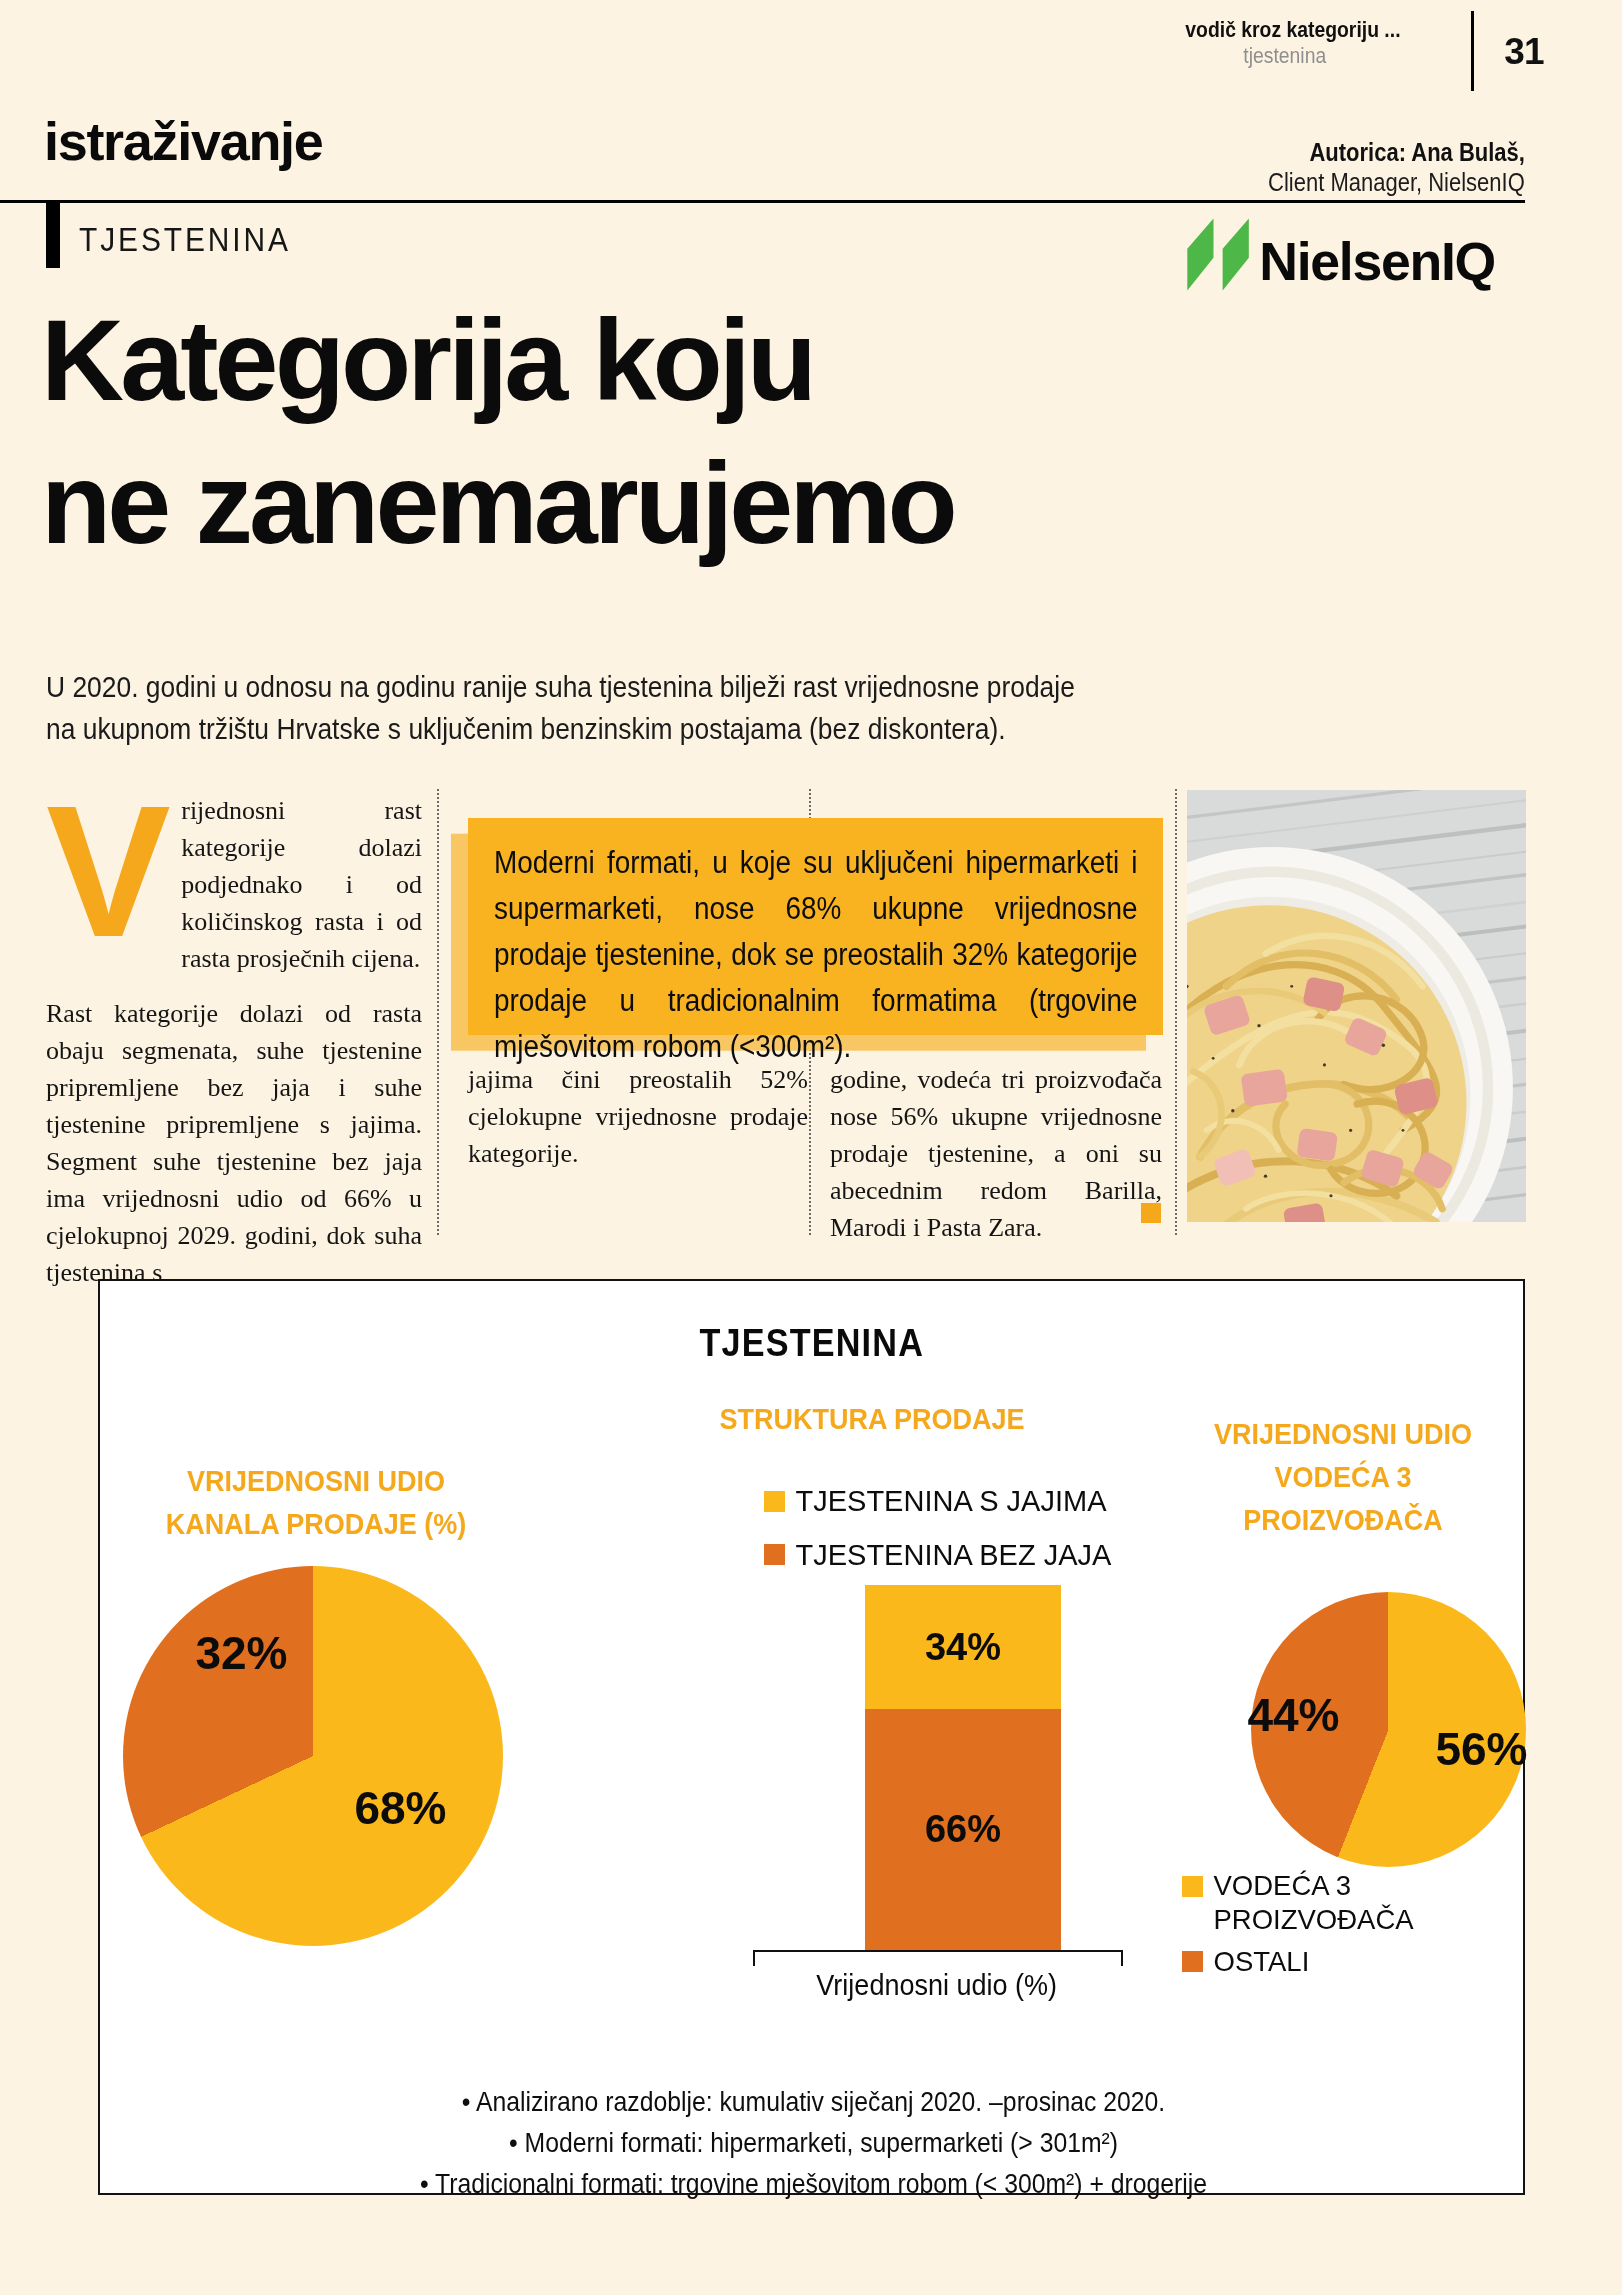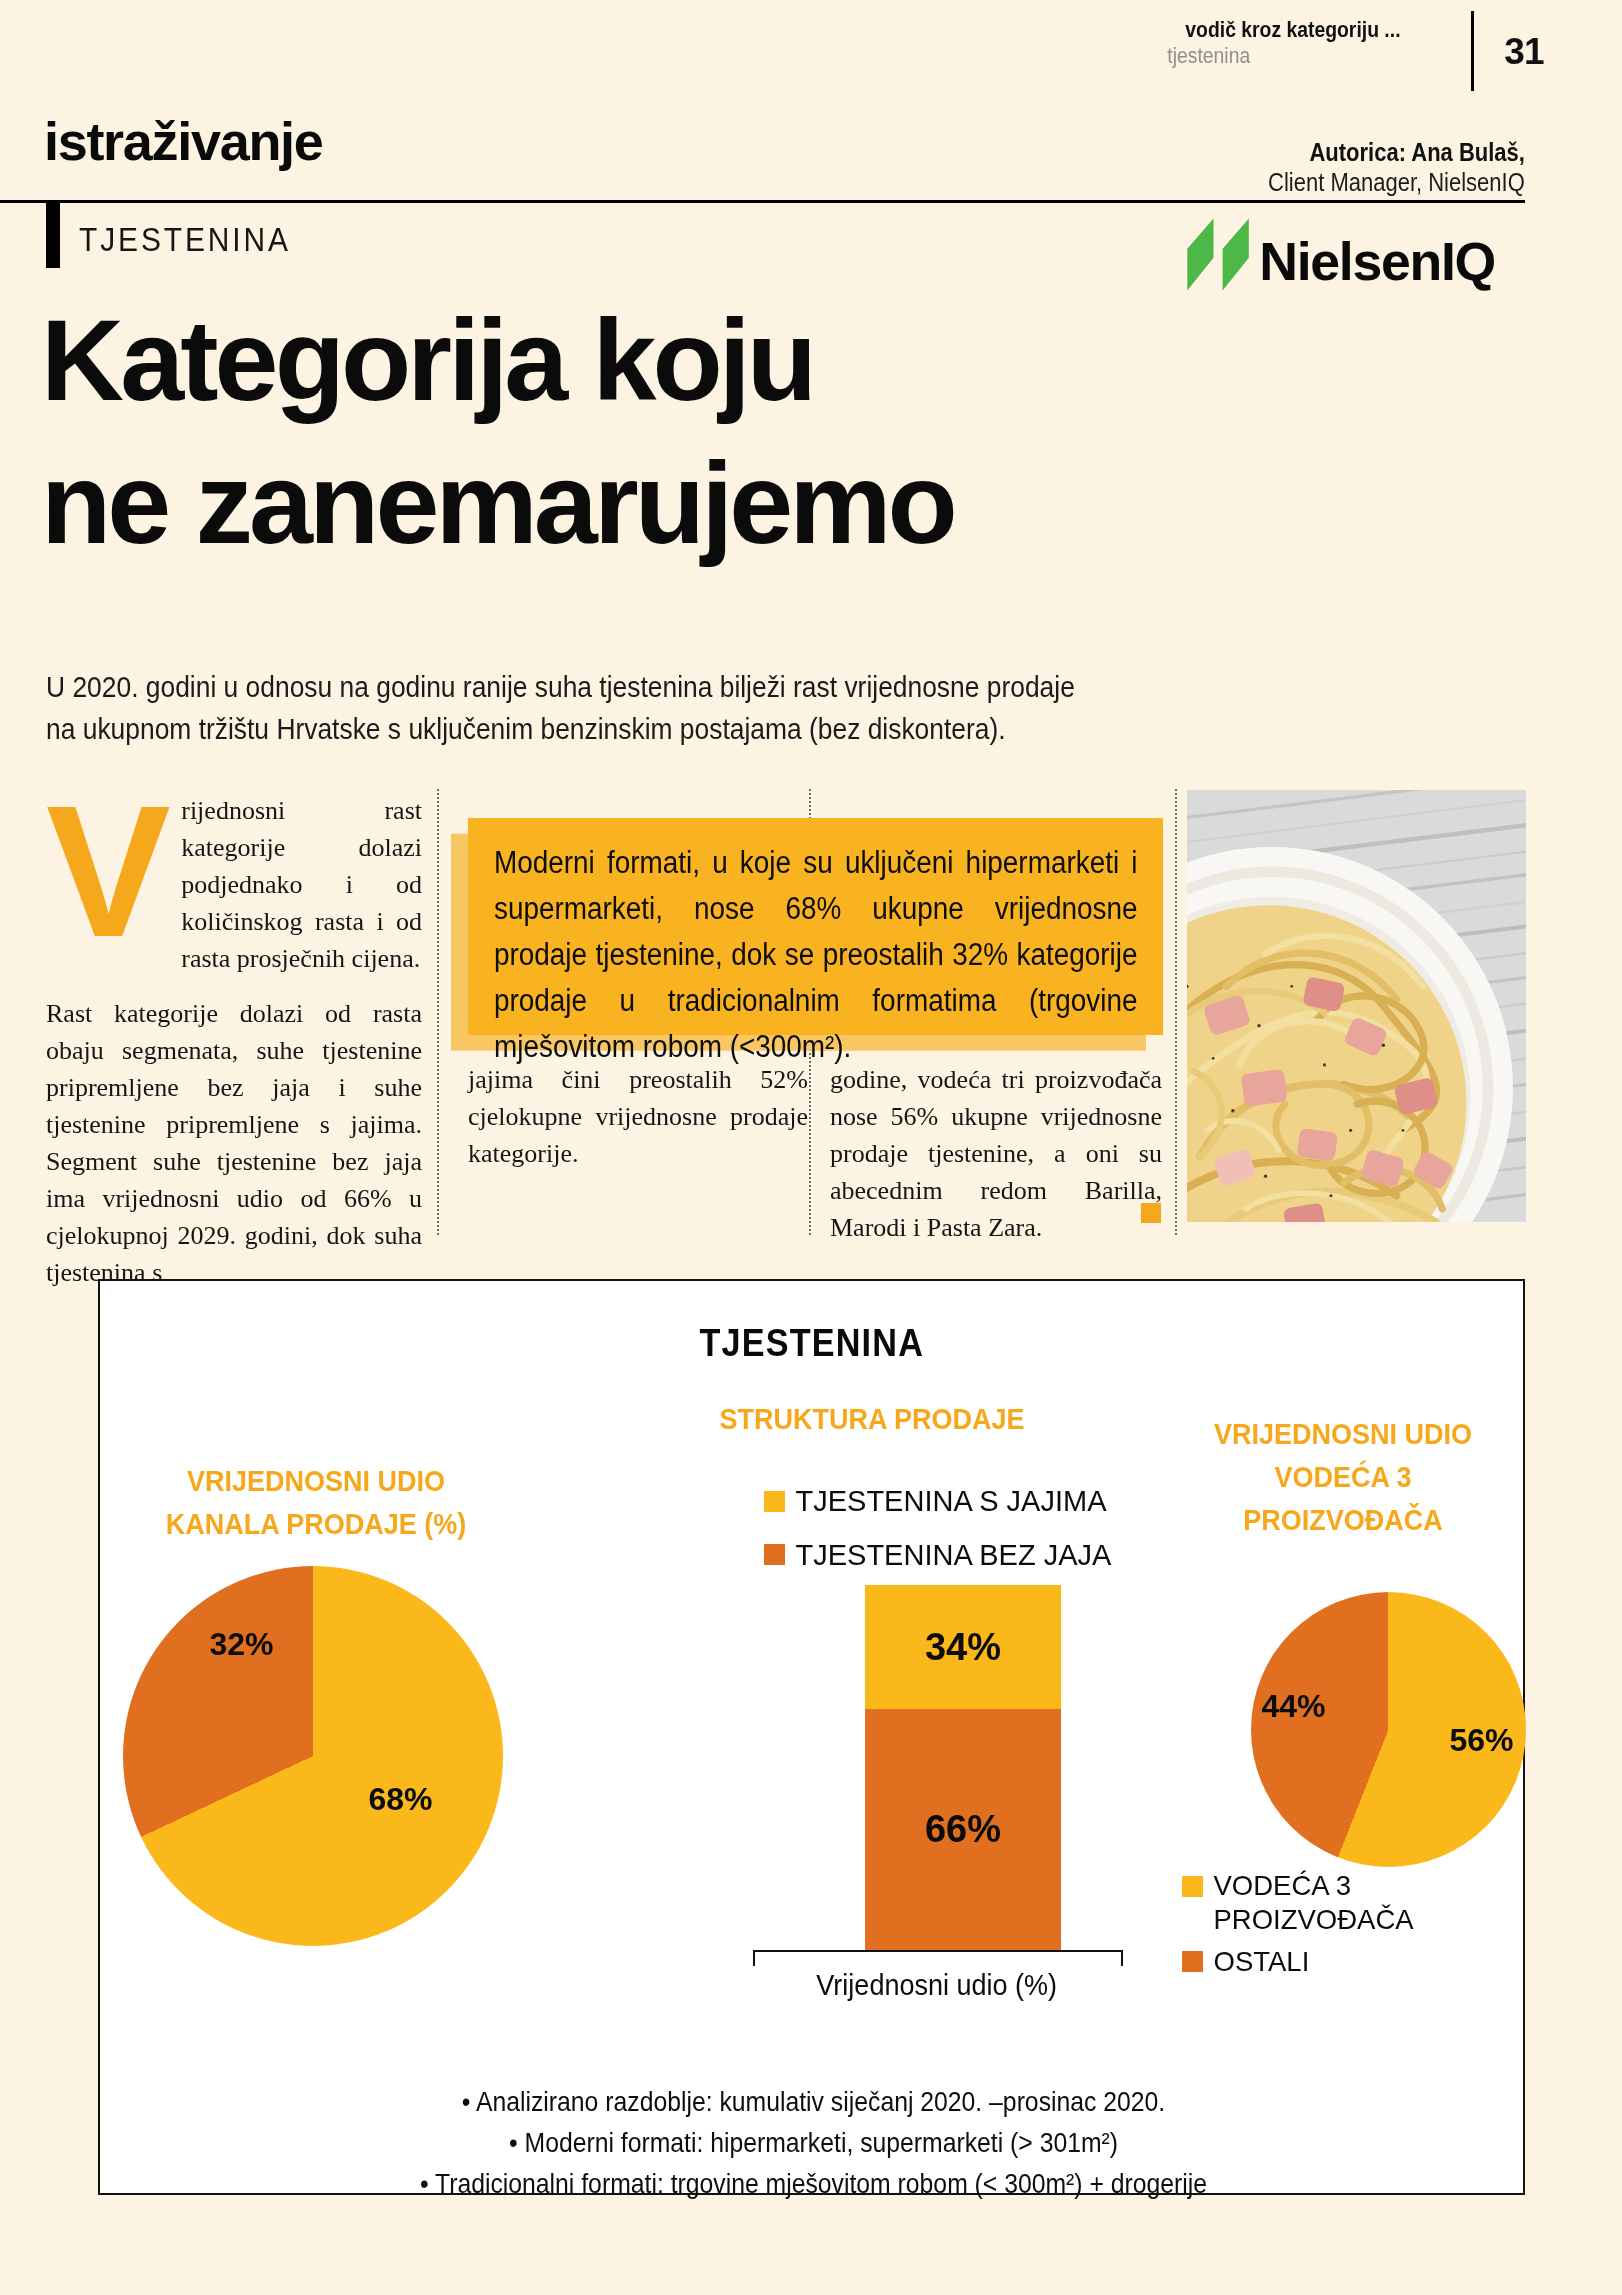"vodič kroz kategoriju ..." .kicker { text-align: left -> center }
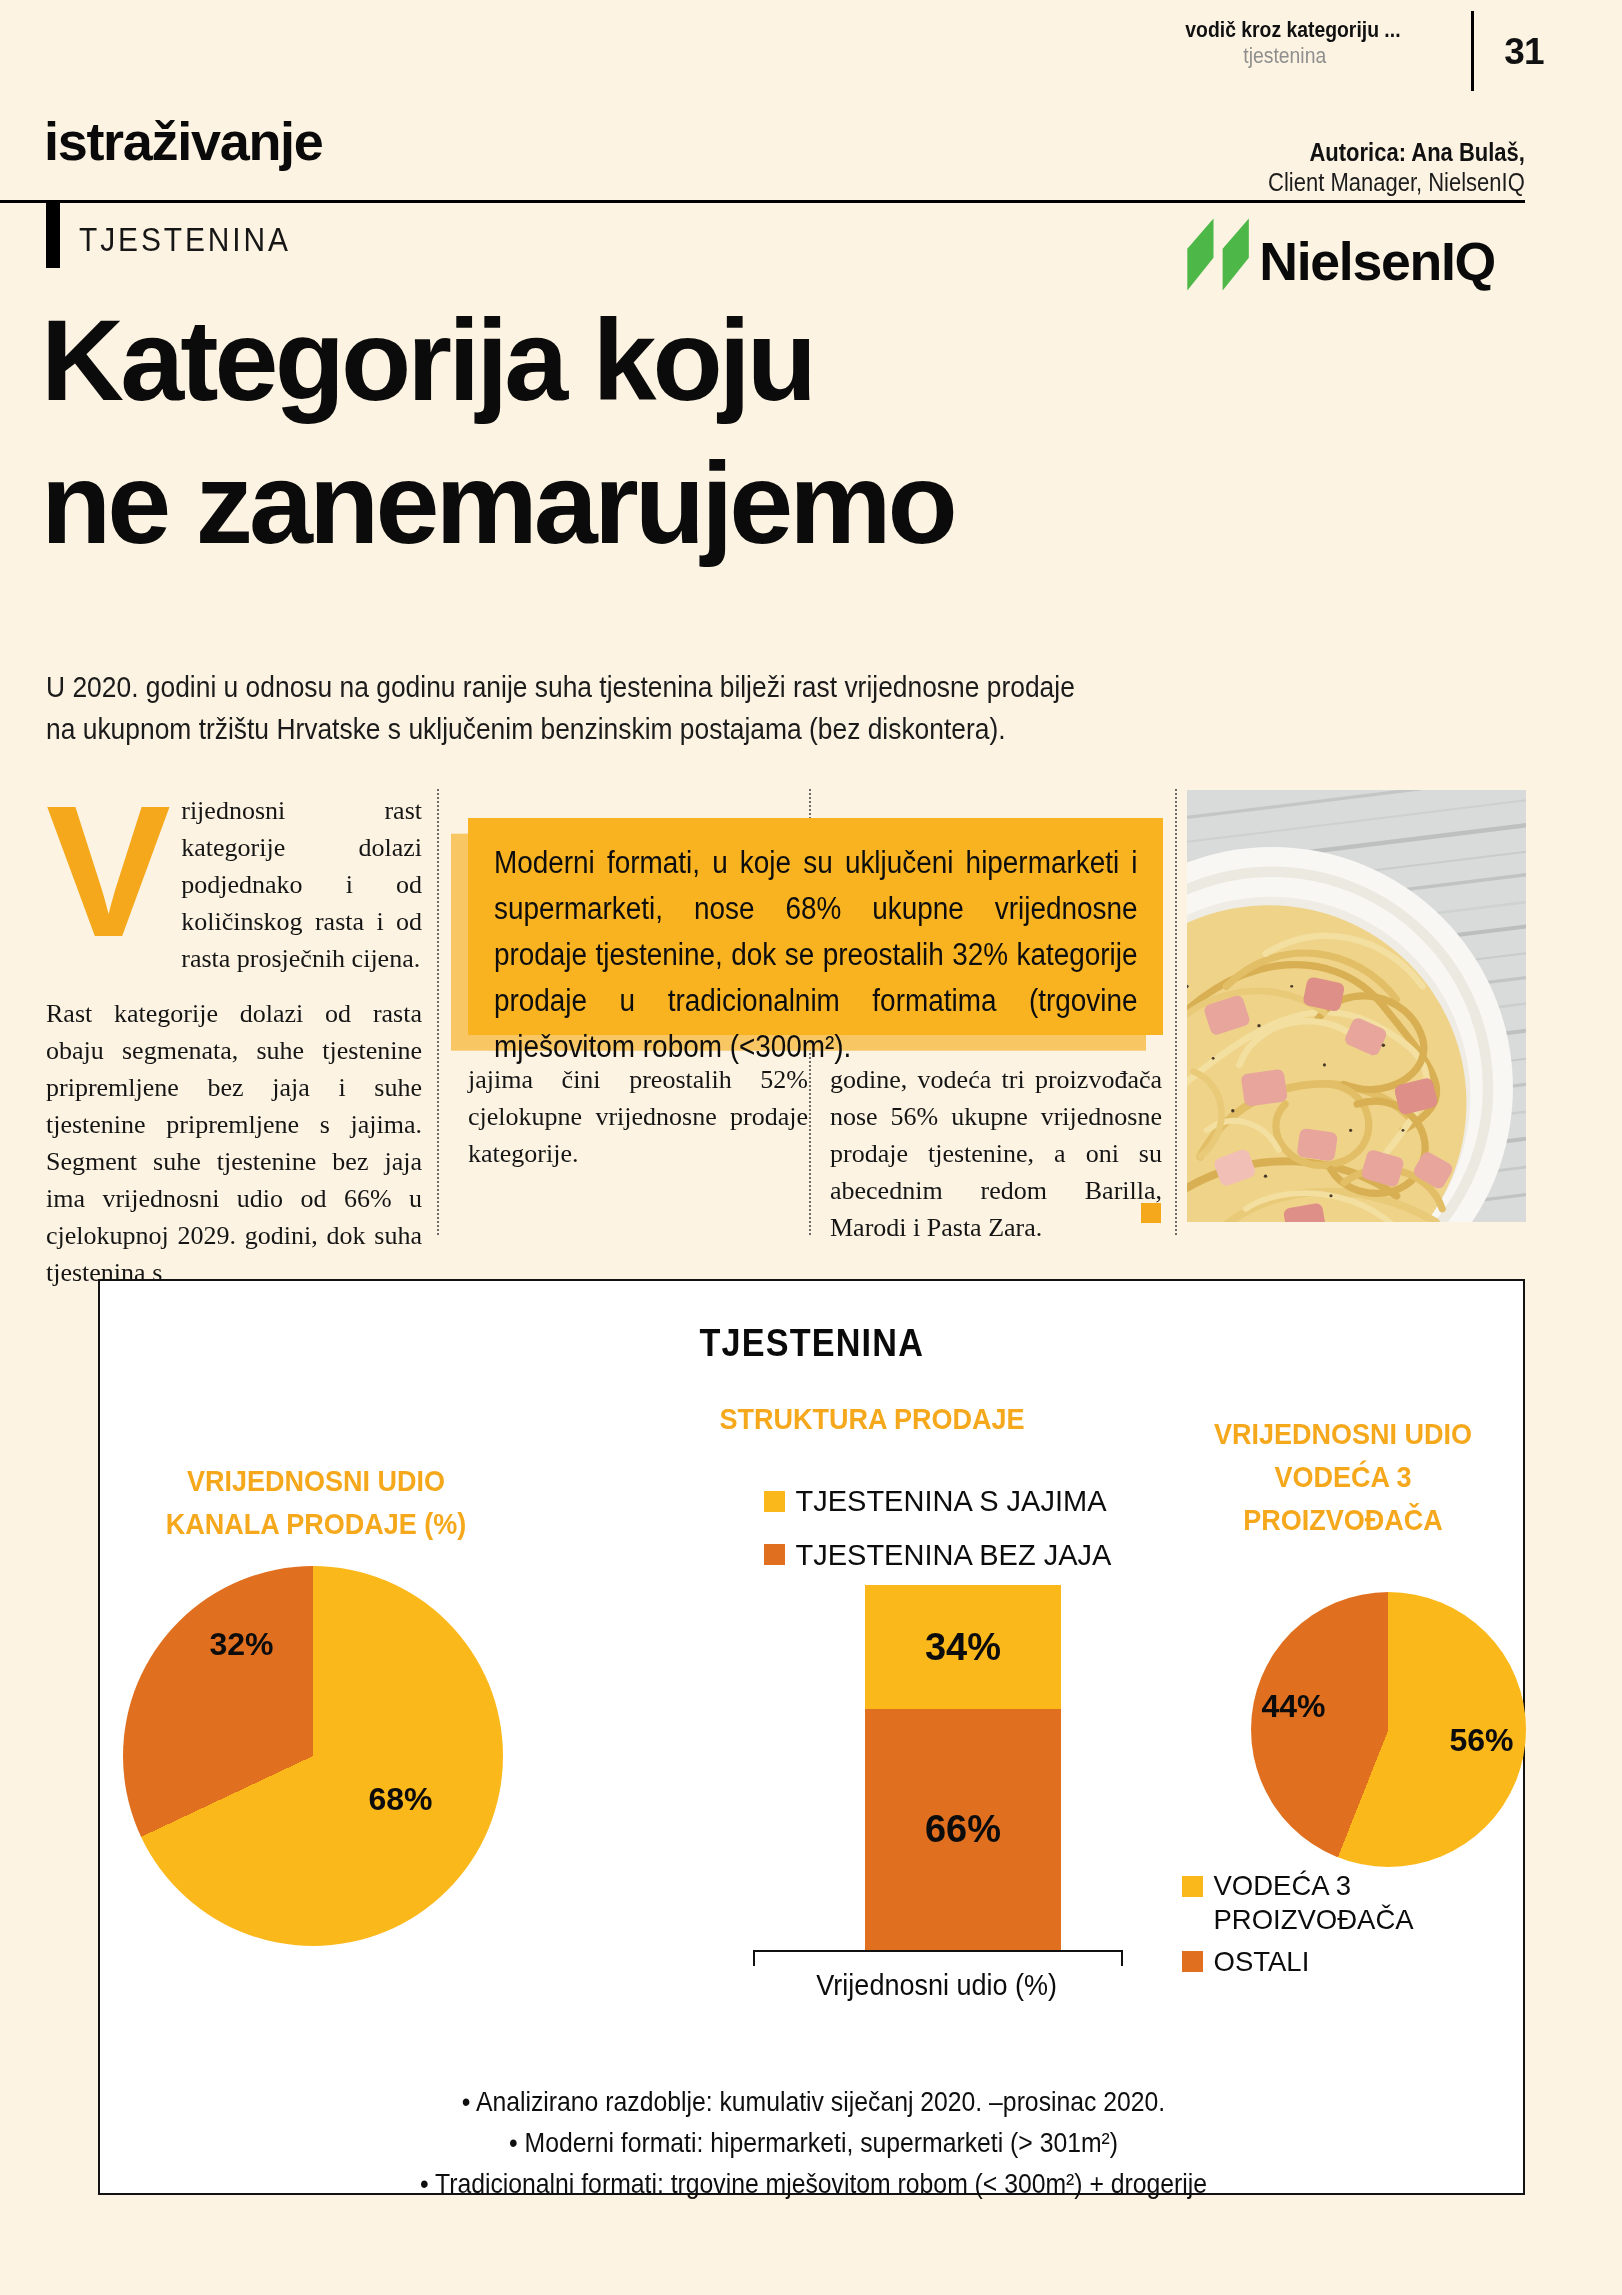"32%" .pie-label { font-size: 32px -> 46px }
